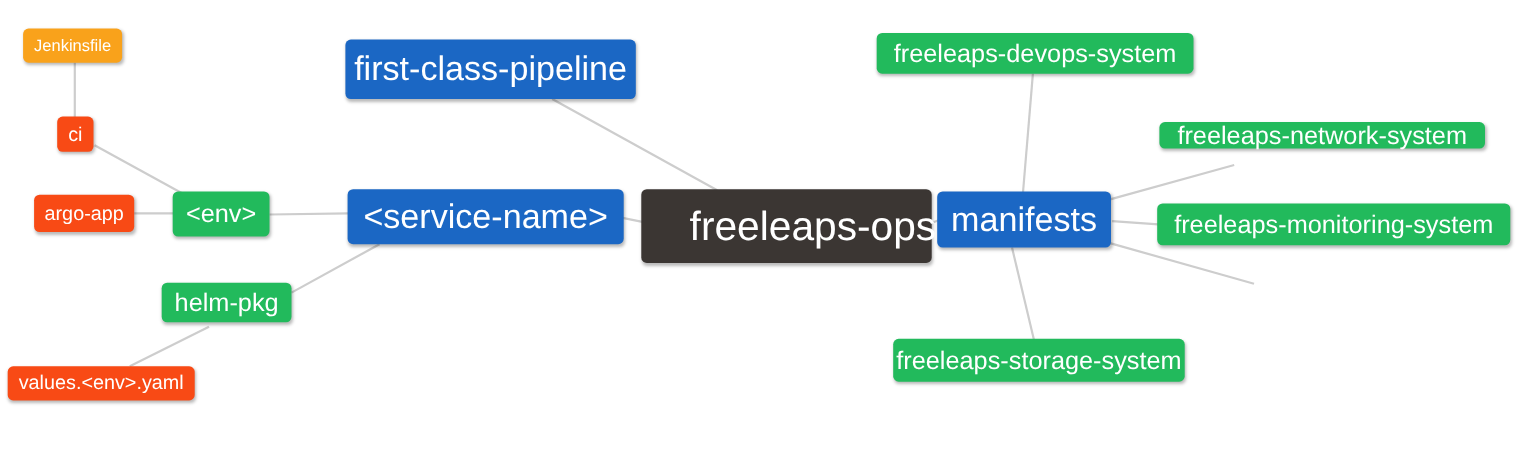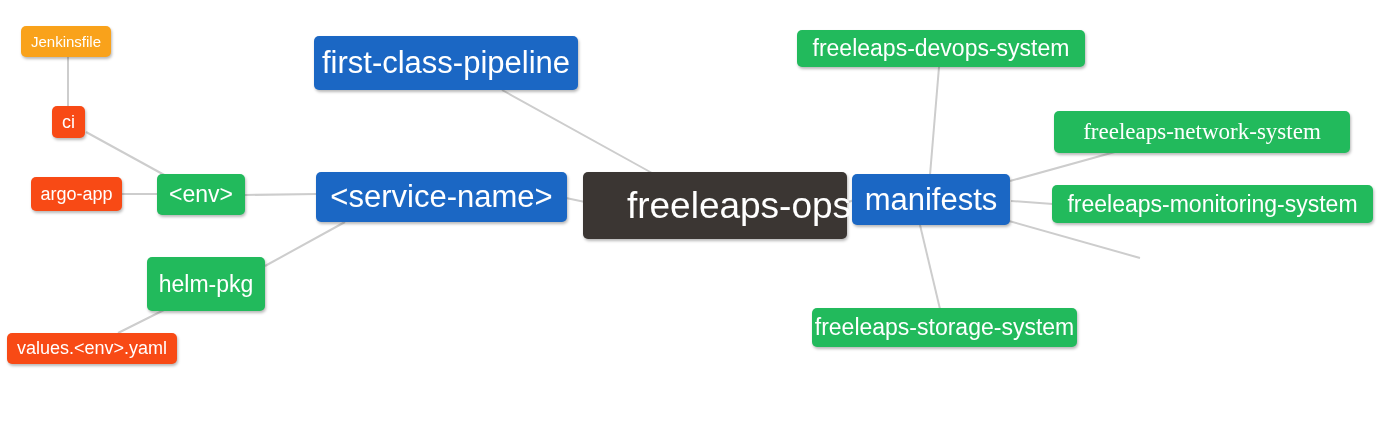"freeleaps-network-system" div.node { font-family: Liberation Serif, serif -> none; height: 42px -> 24px }
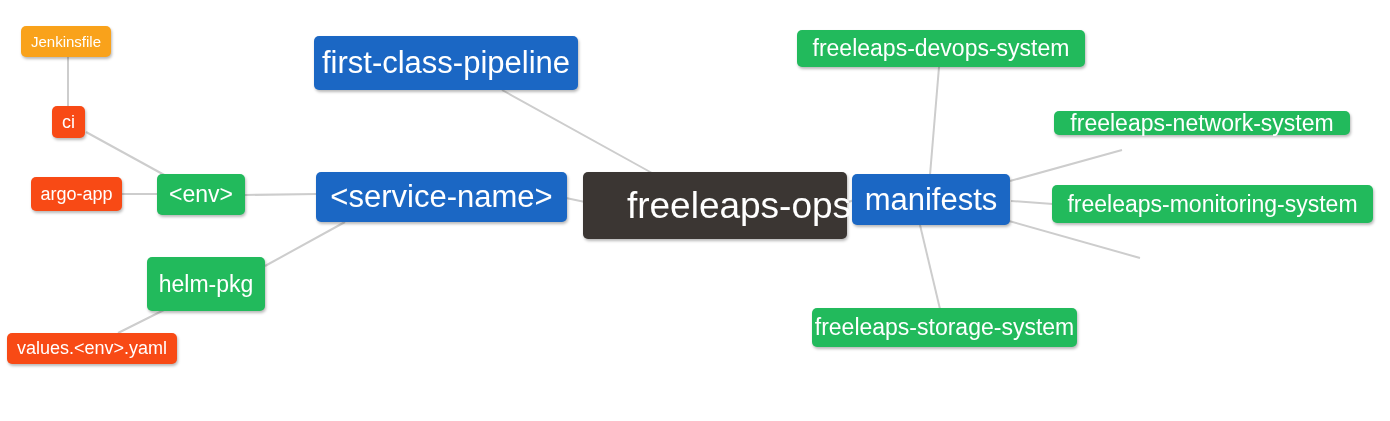"helm-pkg" div.node { height: 54px -> 36px }
